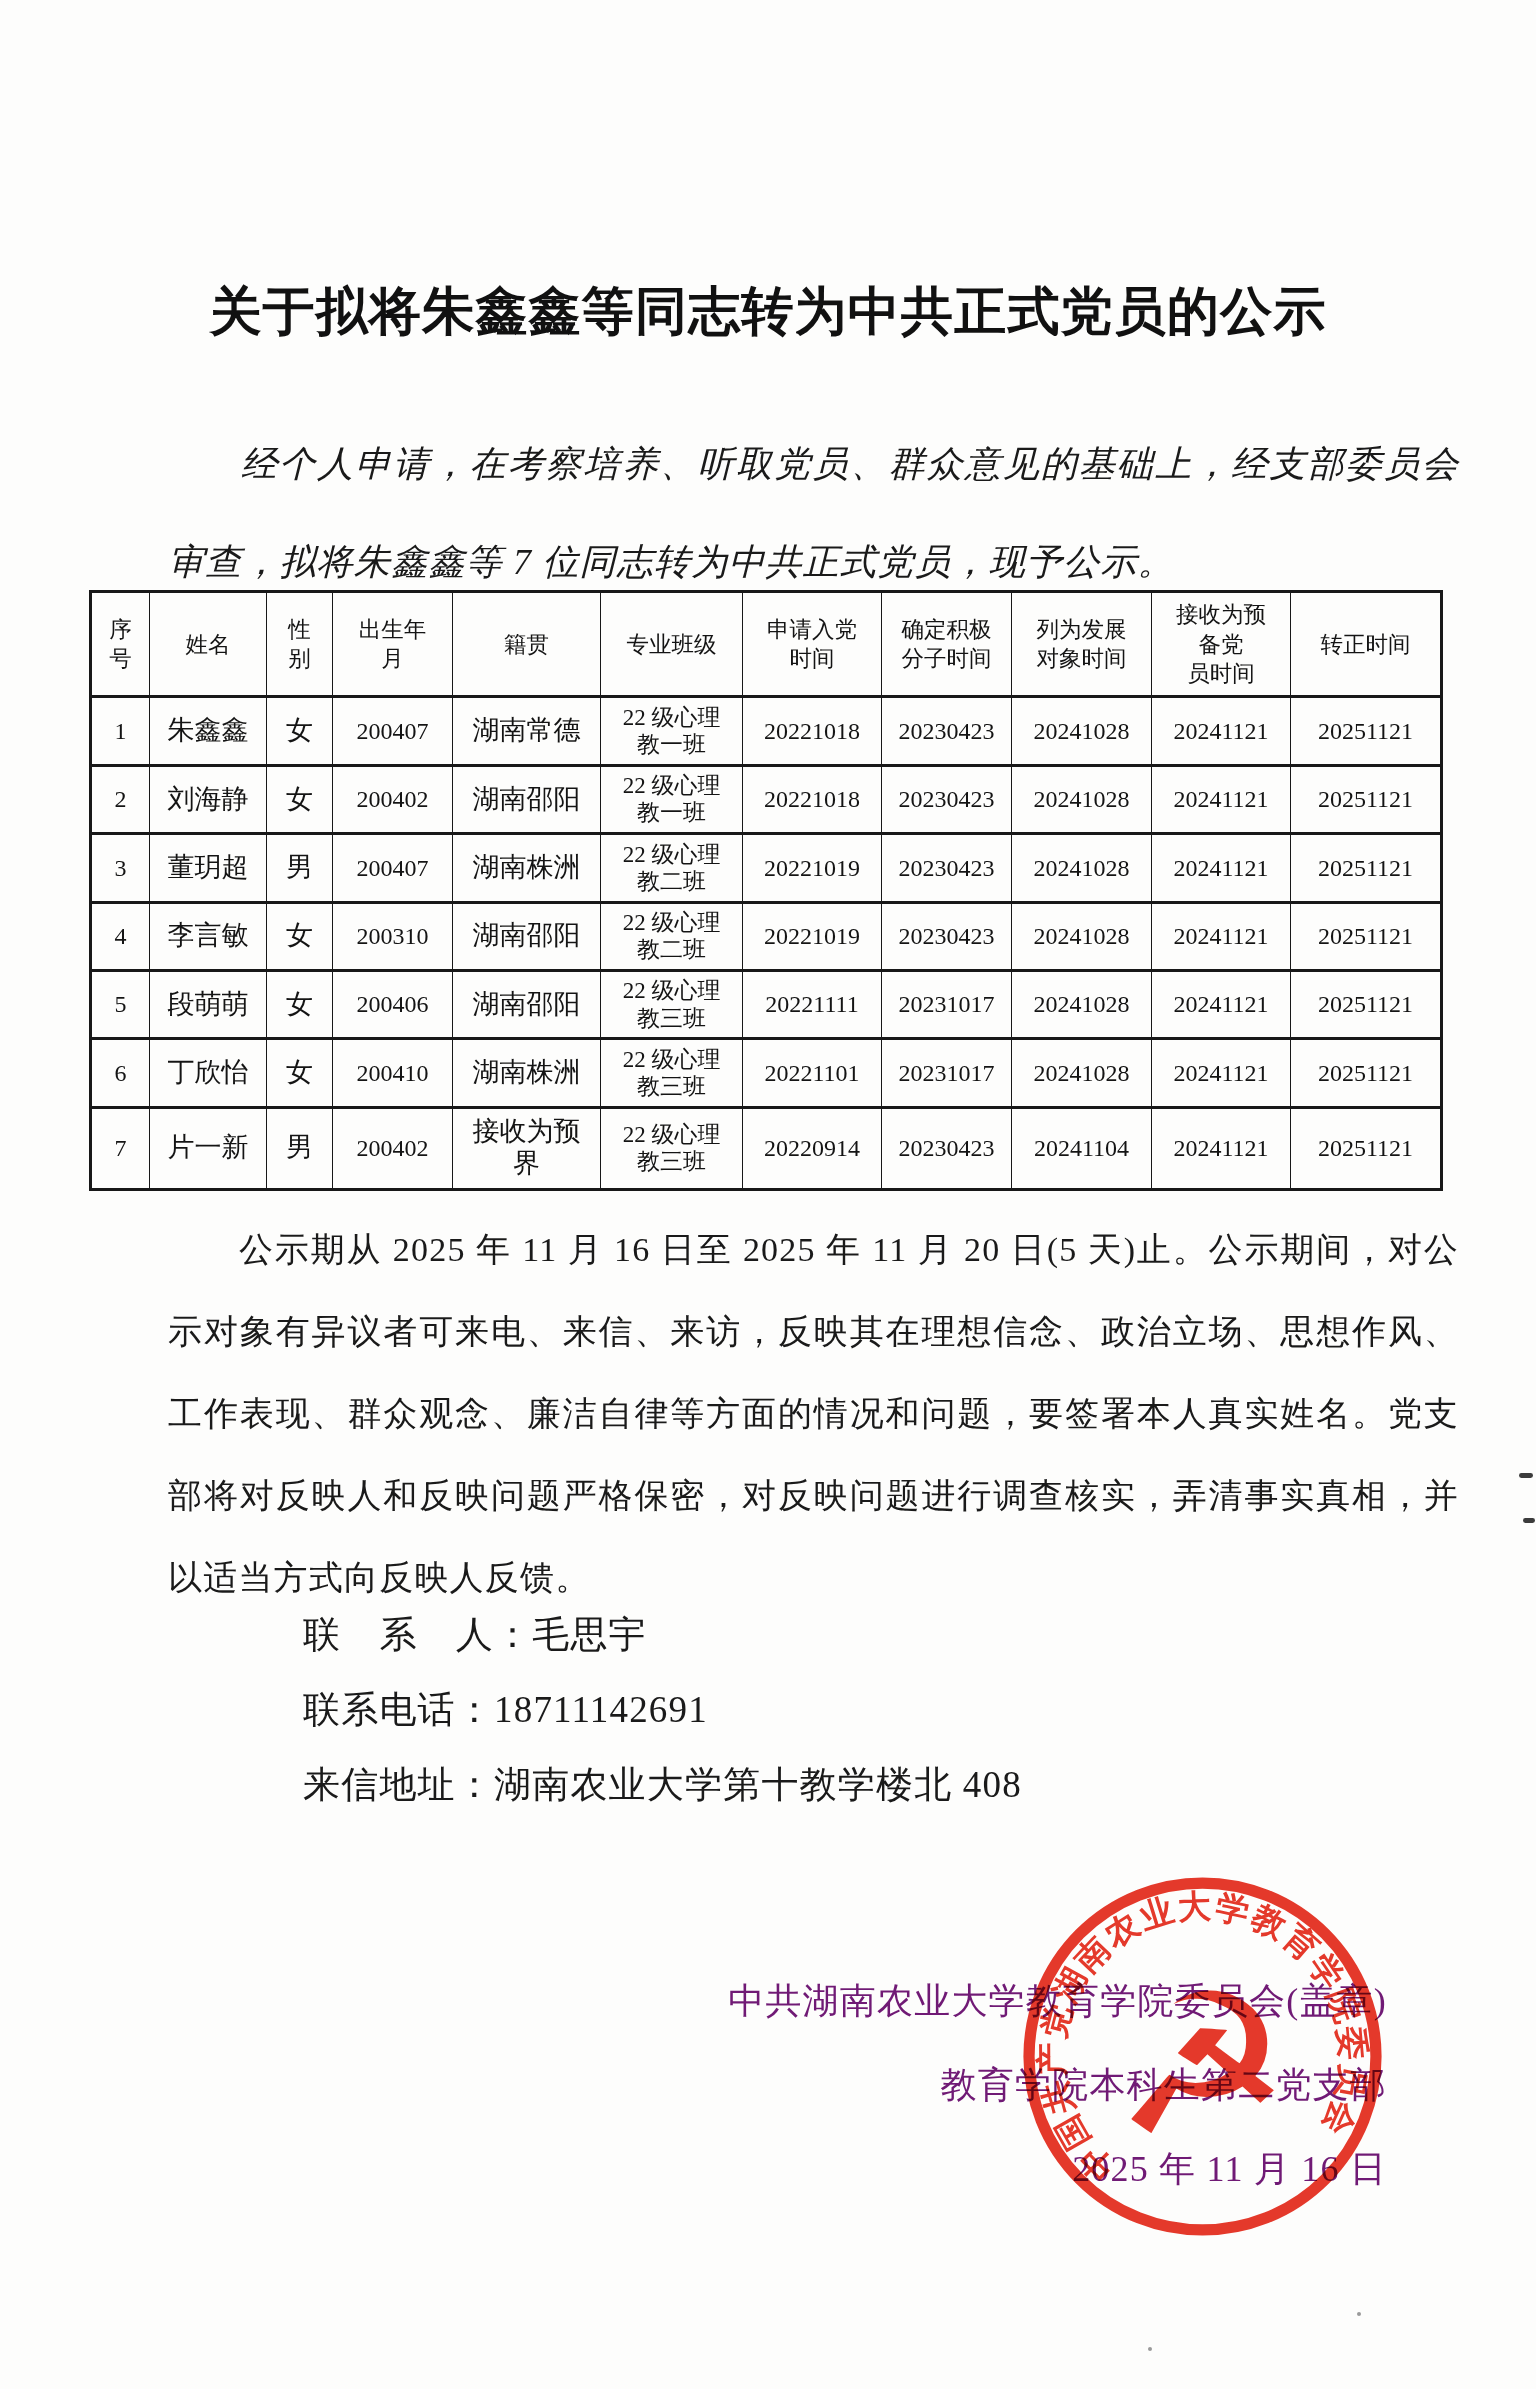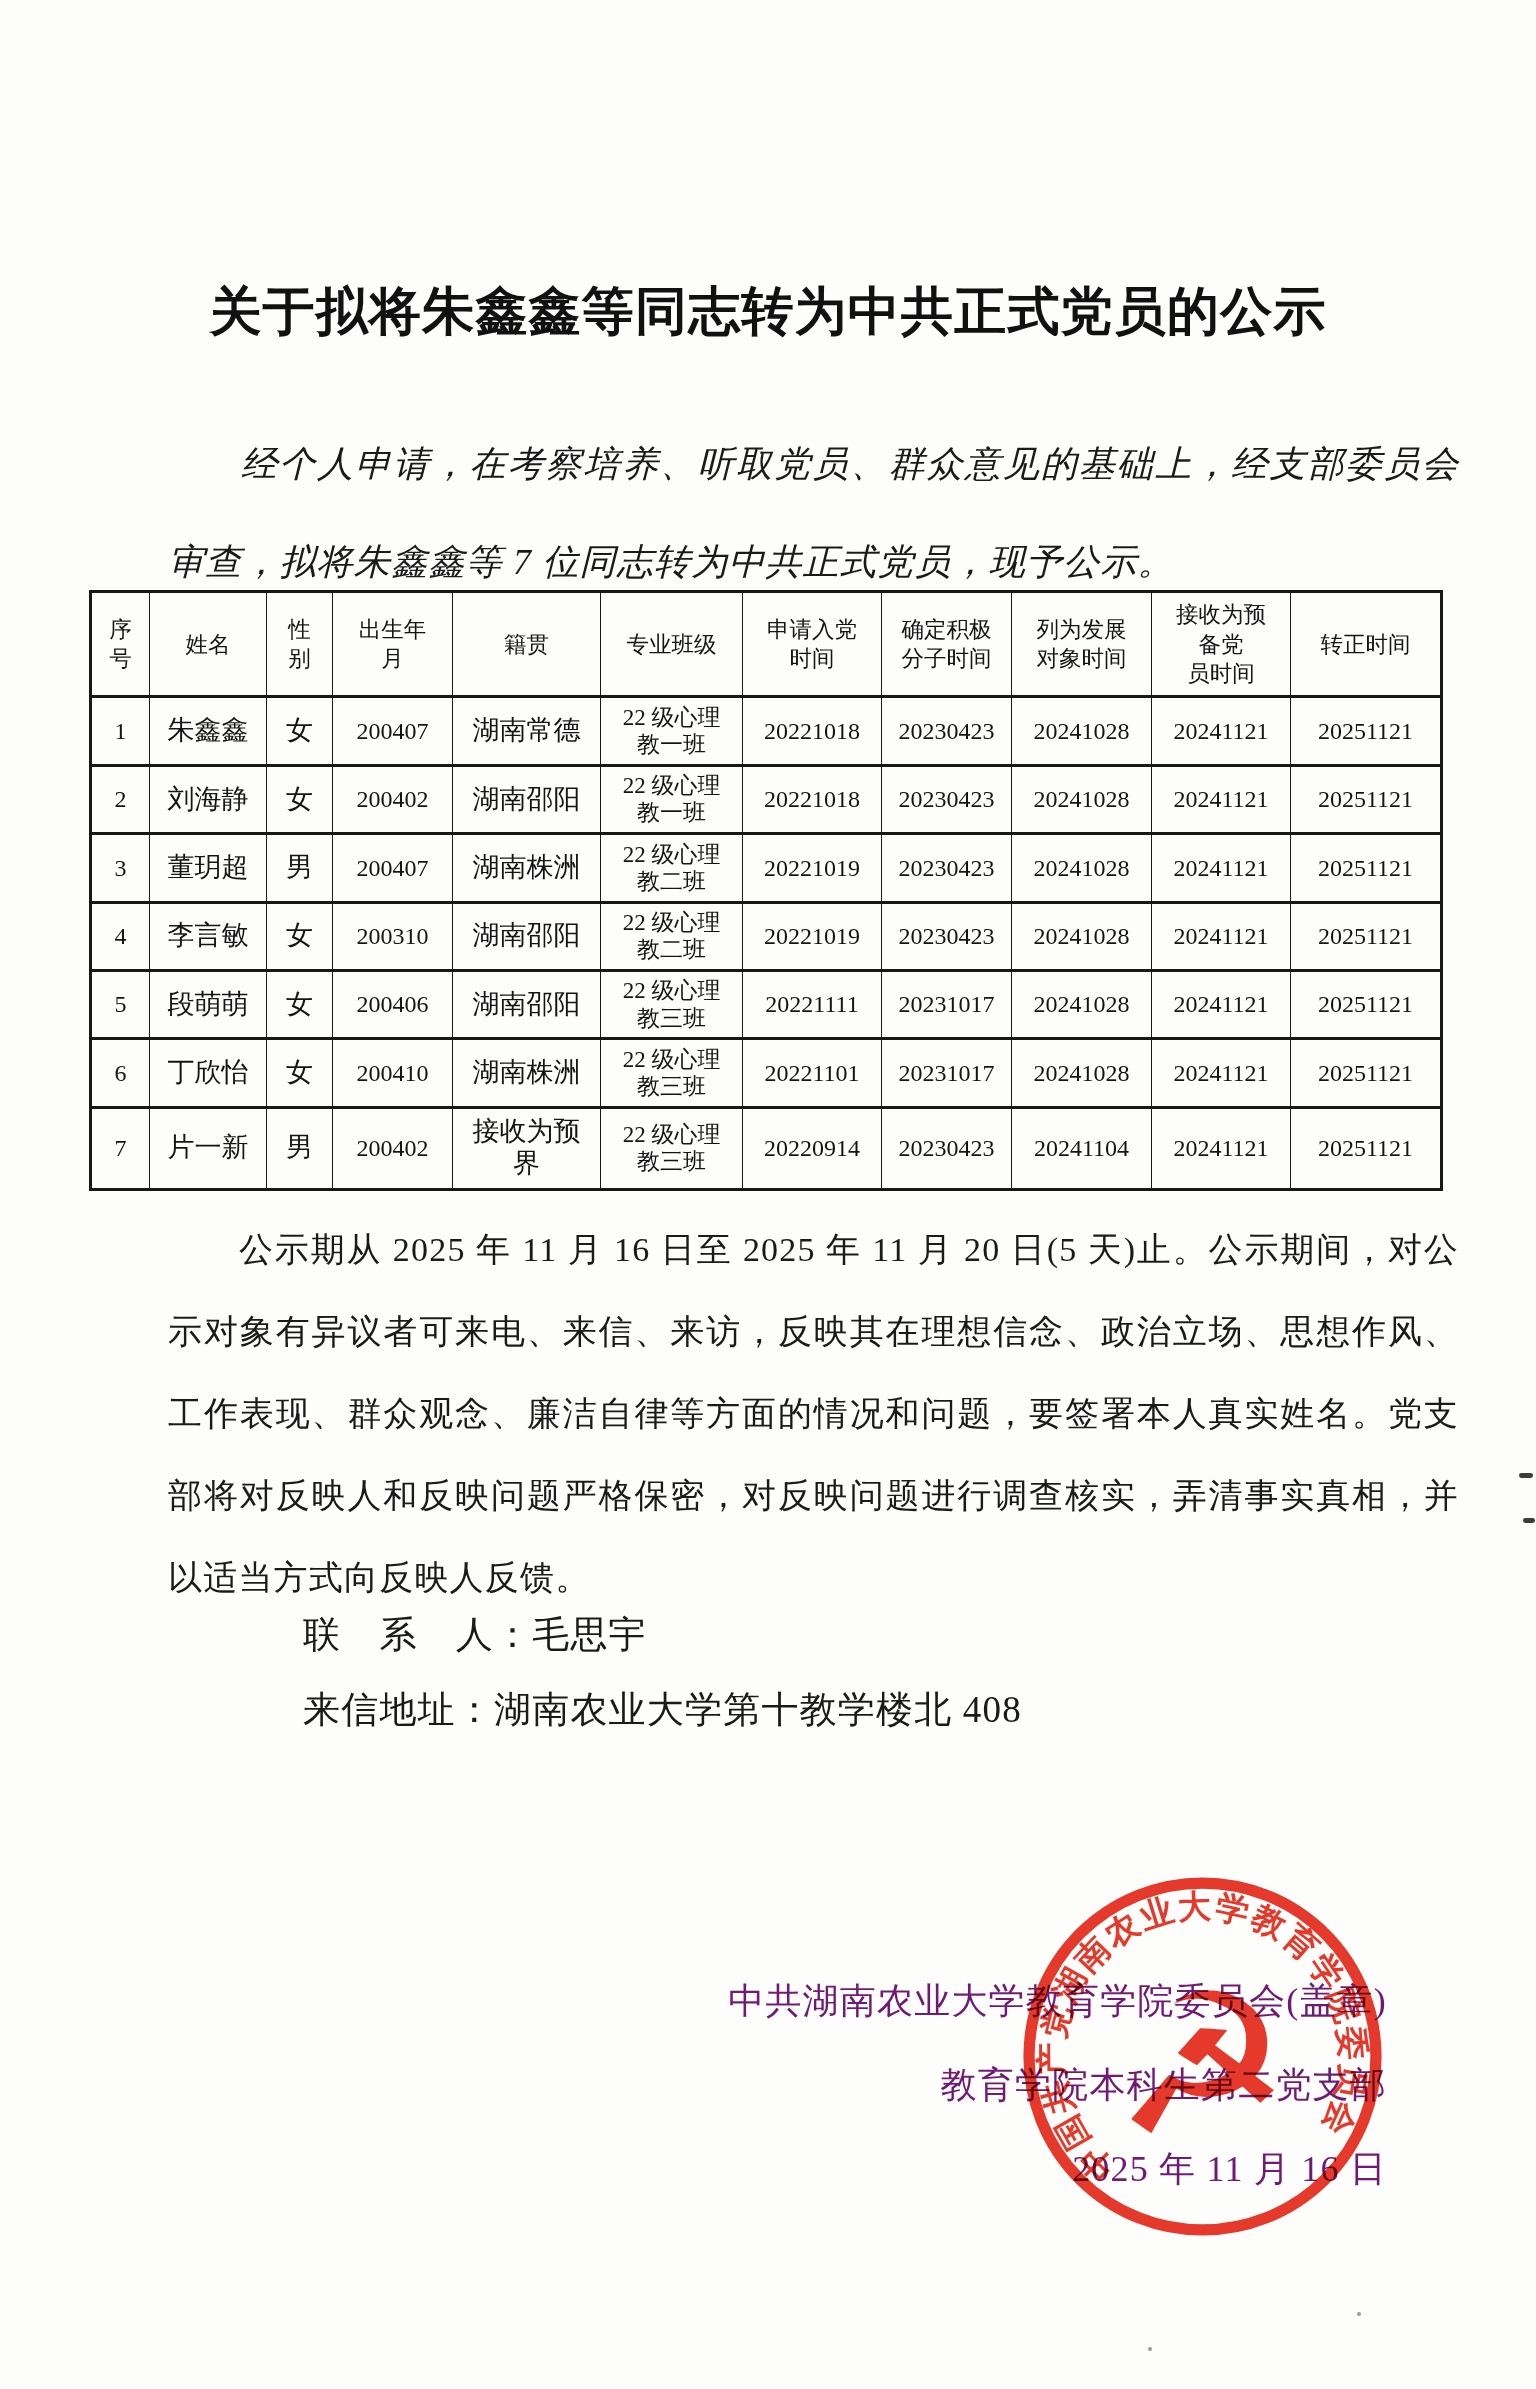"联系电话：18711142691" div.c-line { html: none -> <div>联系电话：18711142691</div> }
